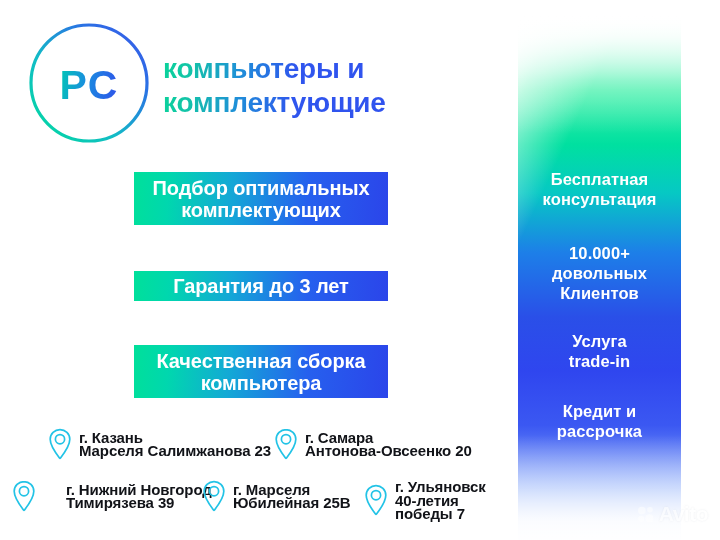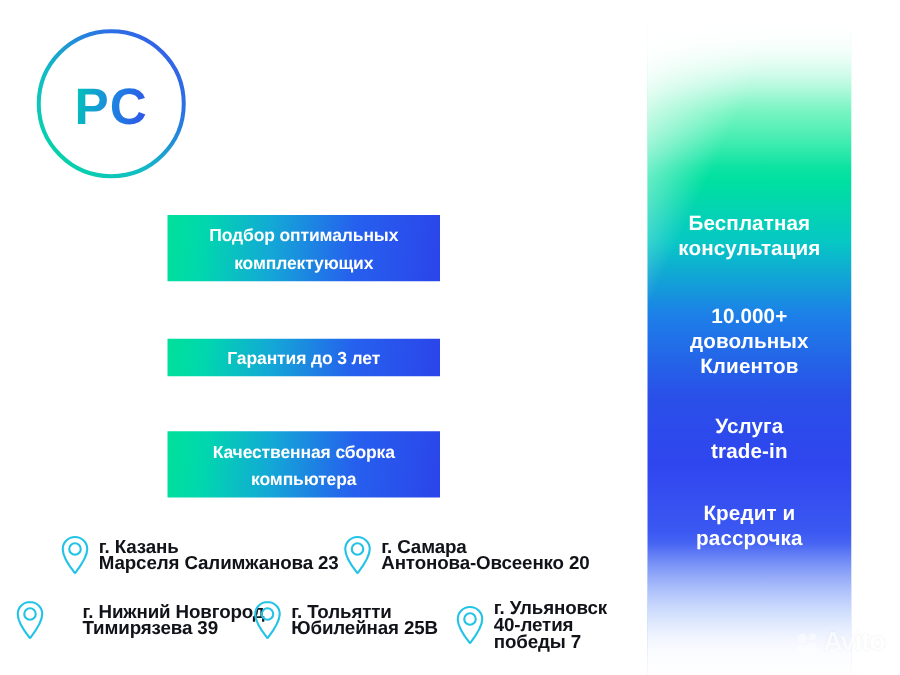"компьютеры и" div.headline { html: none -> <div>компьютеры и комплектующие</div> }
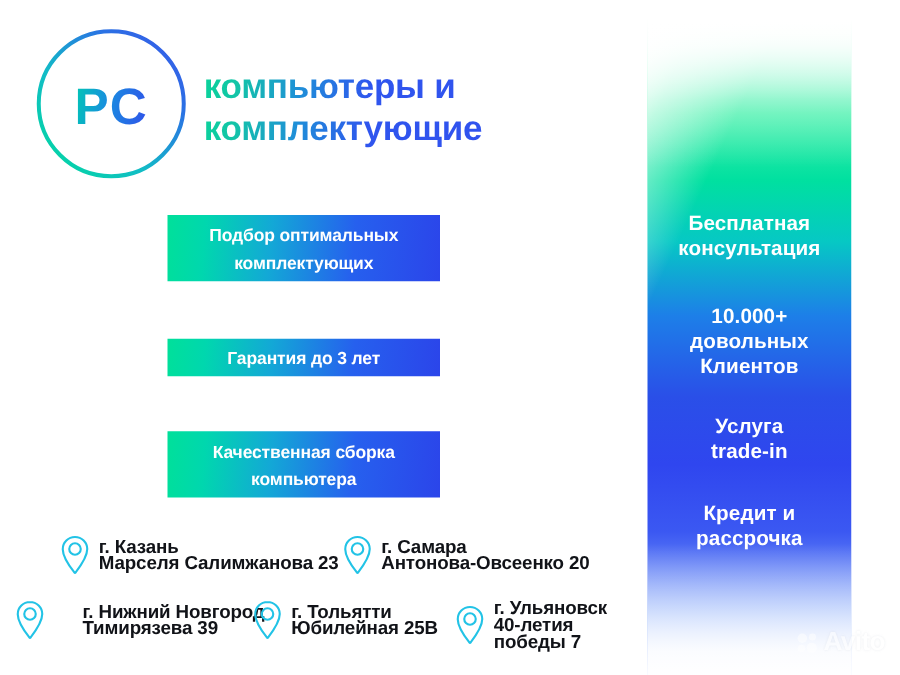"Подбор оптимальных" .feature-box { font-size: 14px -> 20px; width: 218px -> 254px }
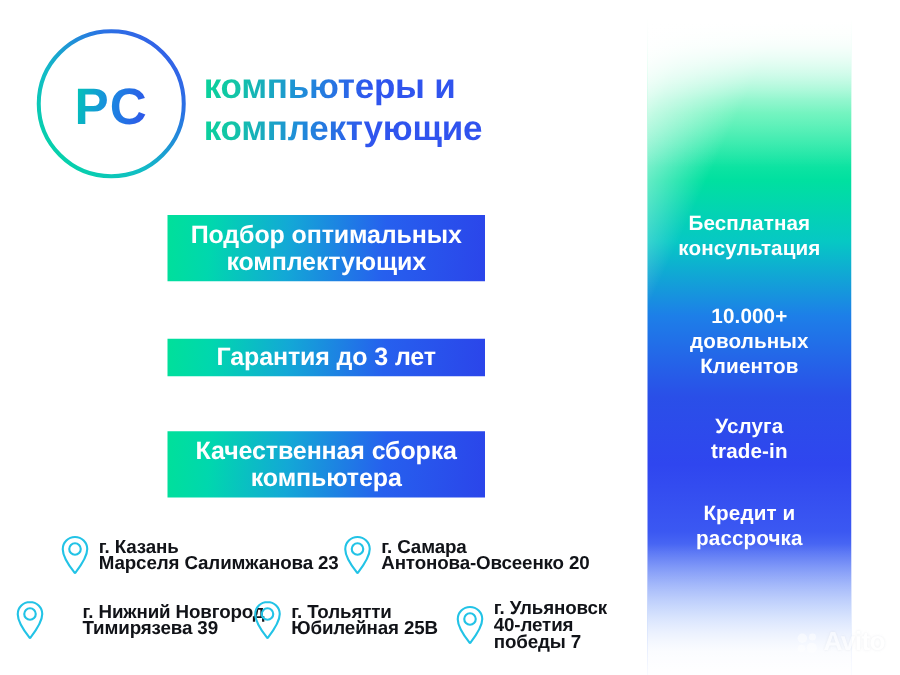"г. Тольятти" span { text: Тольятти -> Марселя }
